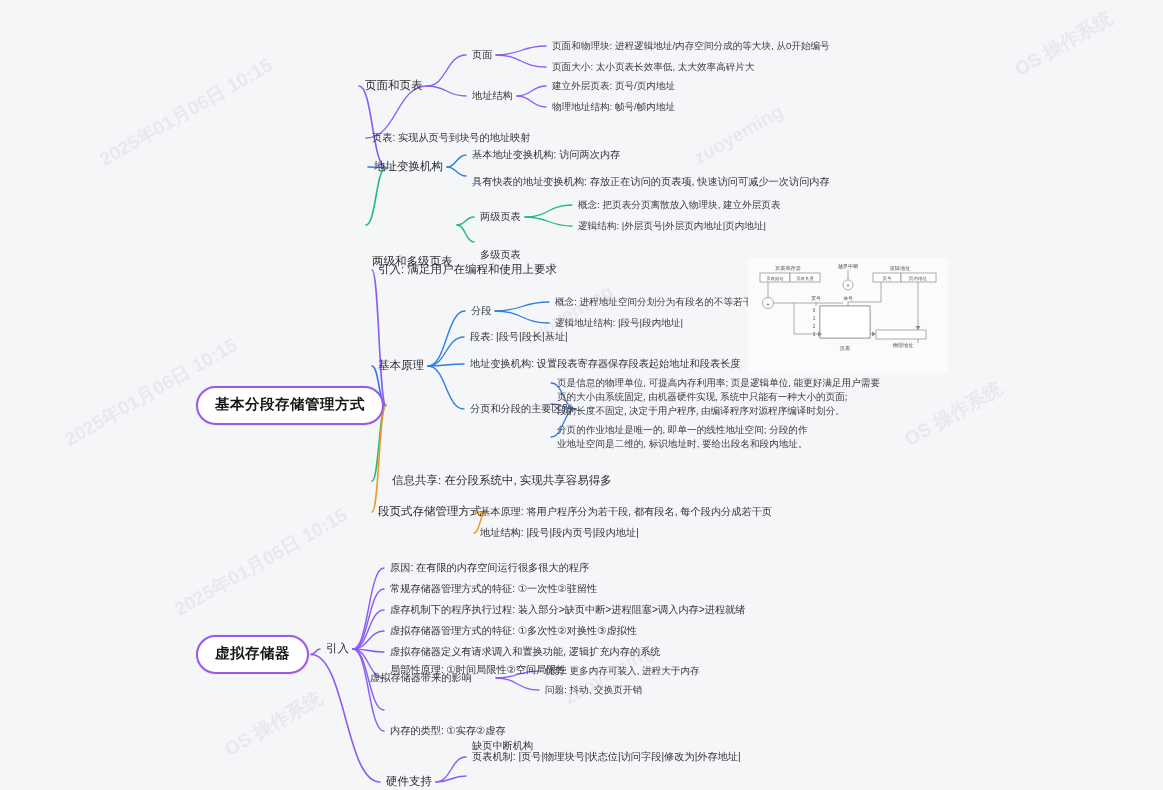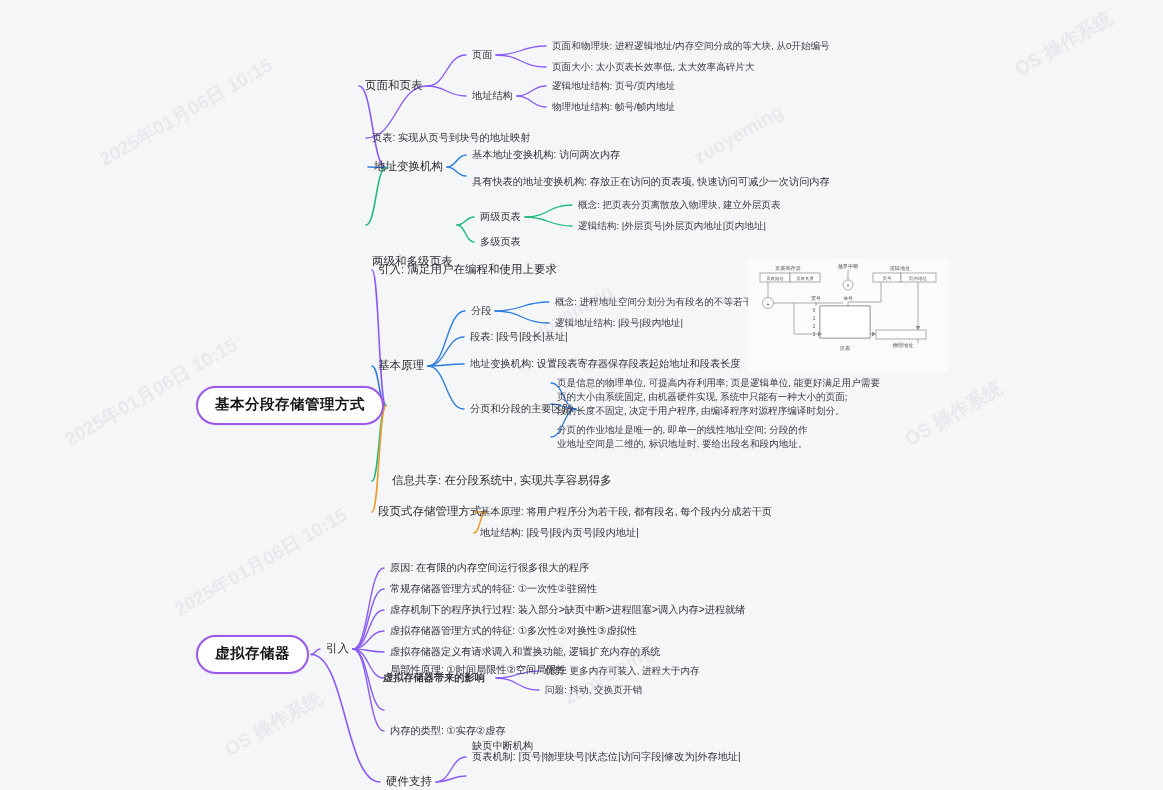"逻辑地址结构: 页号/页内地址" div.node { text: 逻辑地址结构 -> 建立外层页表 }
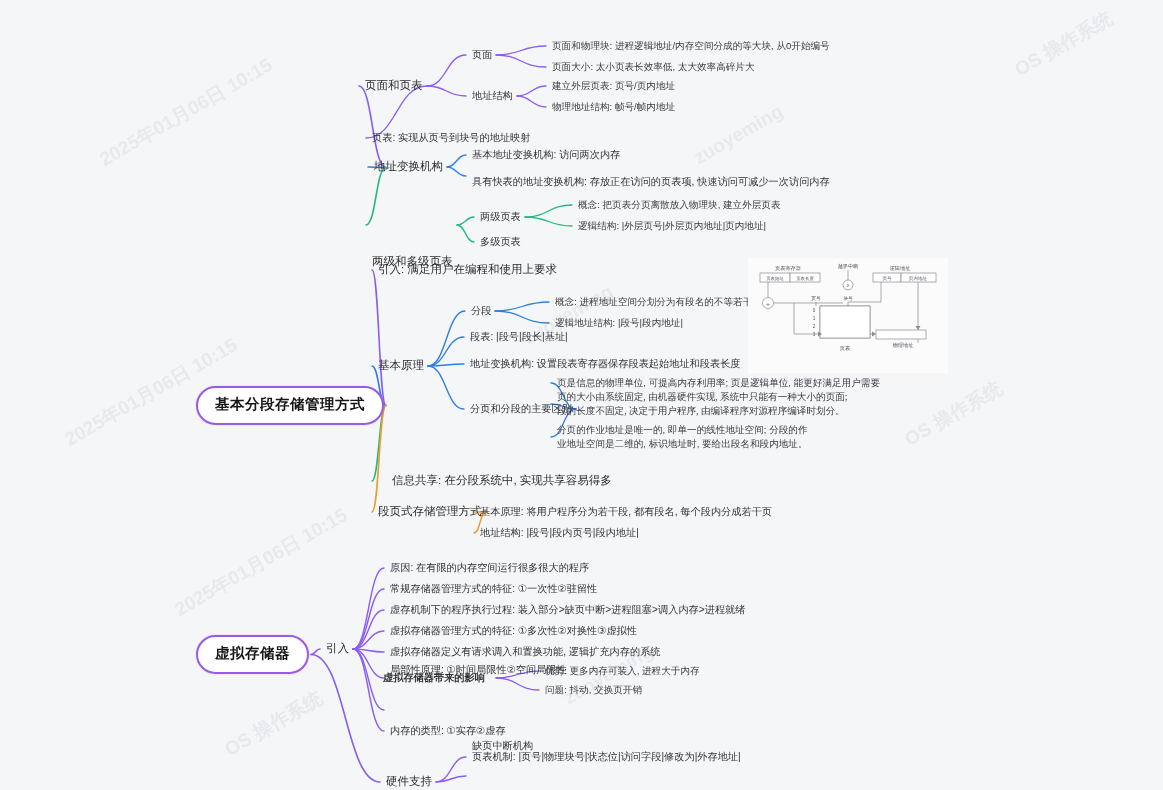"多级页表" div.node { top: 235px -> 248px }
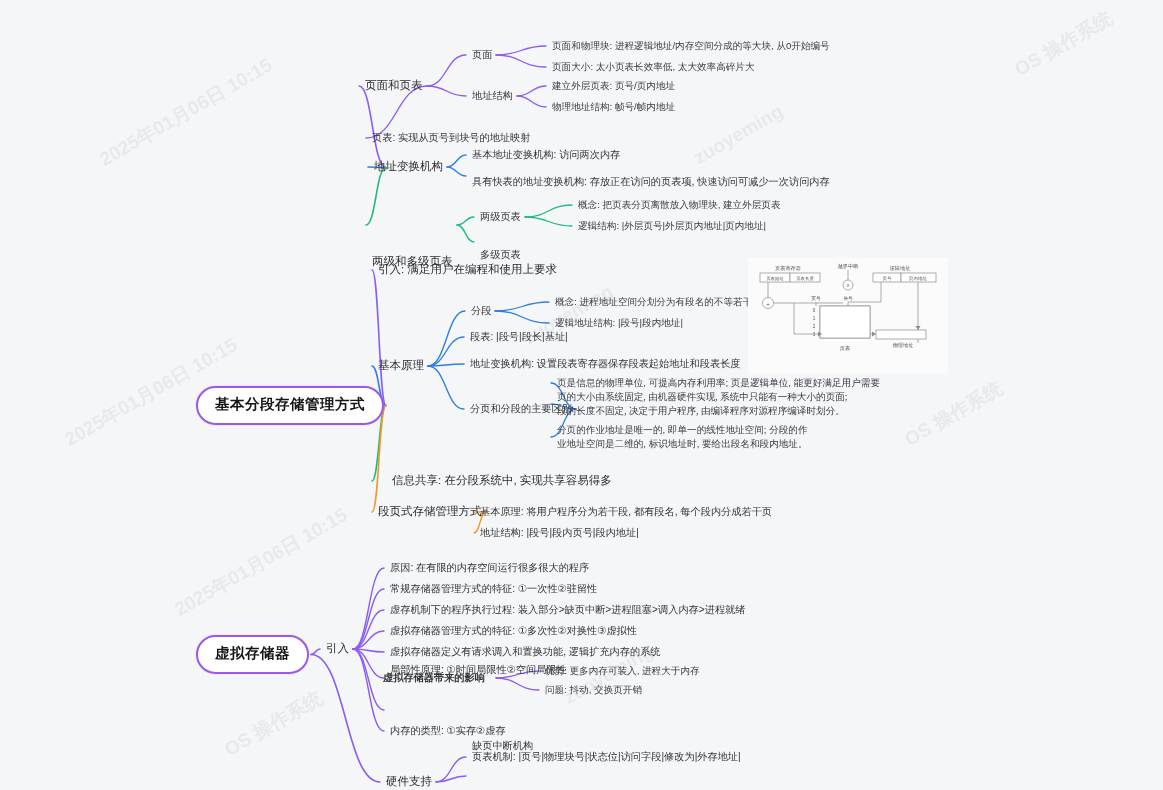"虚拟存储器带来的影响" div.node { font-weight: bold -> none; left: 383px -> 370px }
